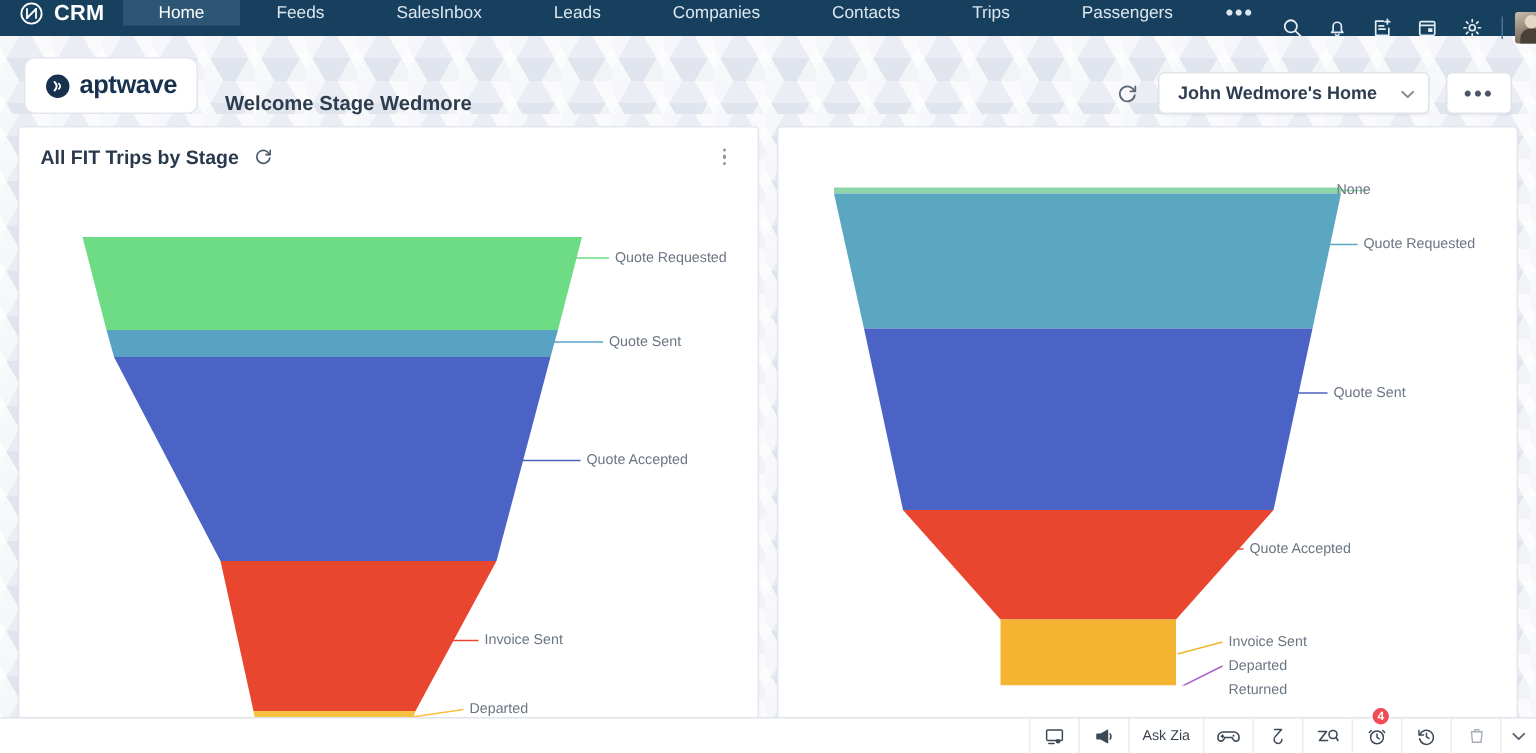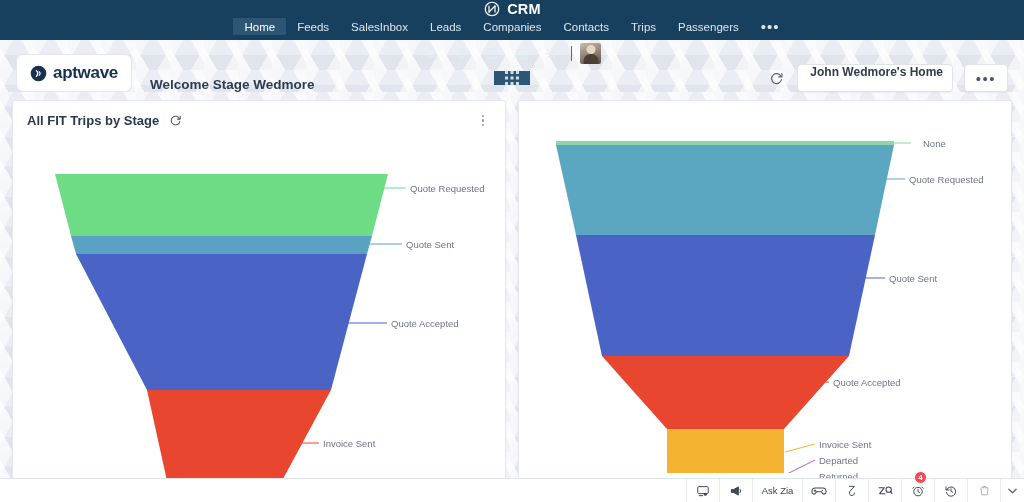"CRM" .topnav { align-items: center -> flex-start; flex-direction: column -> none; height: 40px -> 24px }
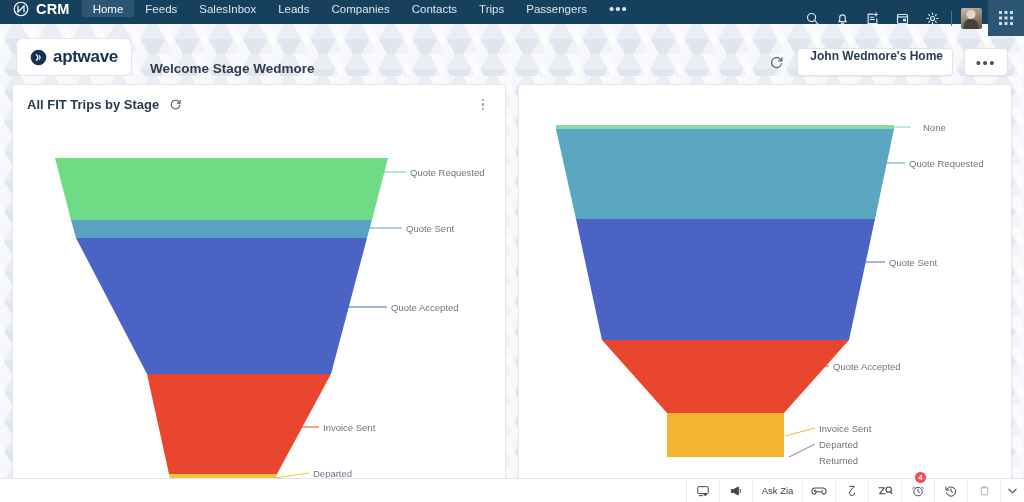"Home" .navlink { padding: 0 11px -> 0 24px }
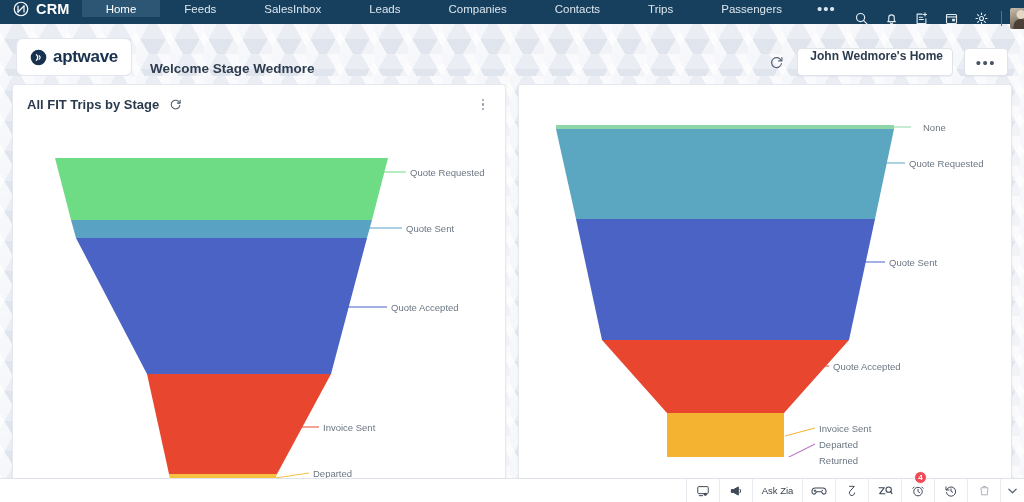"John Wedmore's Home" .home-select { flex-direction: column -> none; gap: 32px -> 16px }
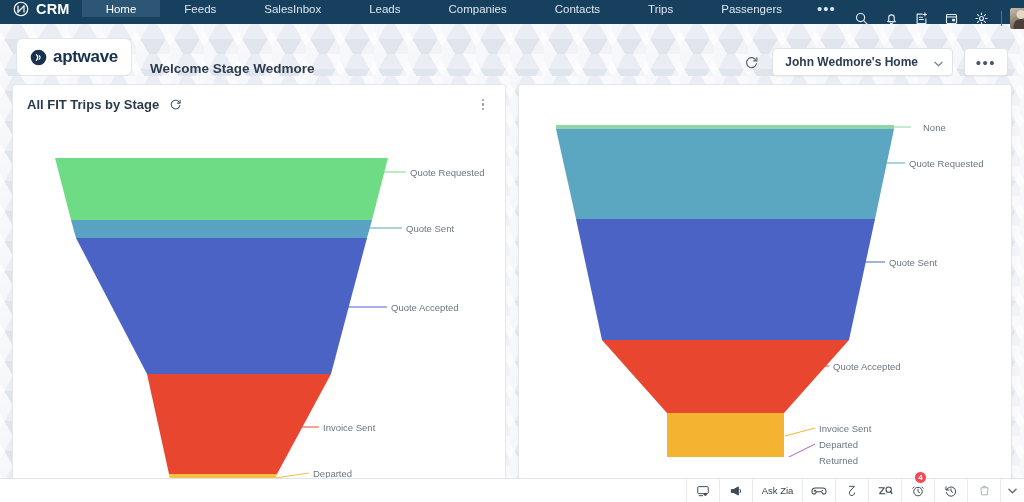"None" div.flabel { left: 404px -> 372px }
